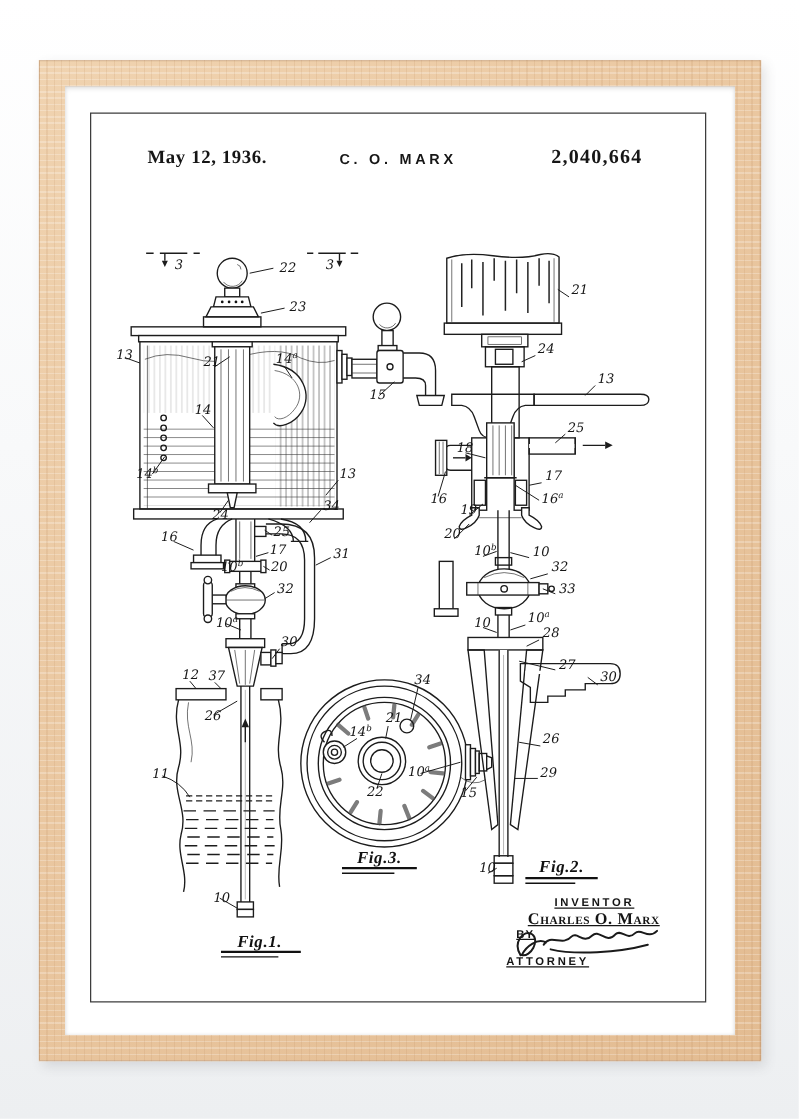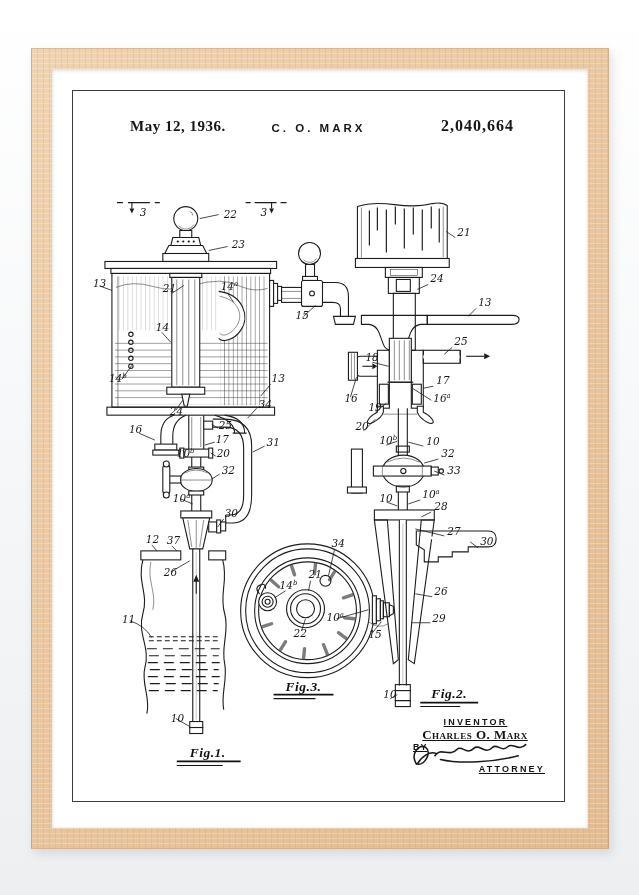"May 12, 1936." .hdr-date { left: 57px -> 45px }
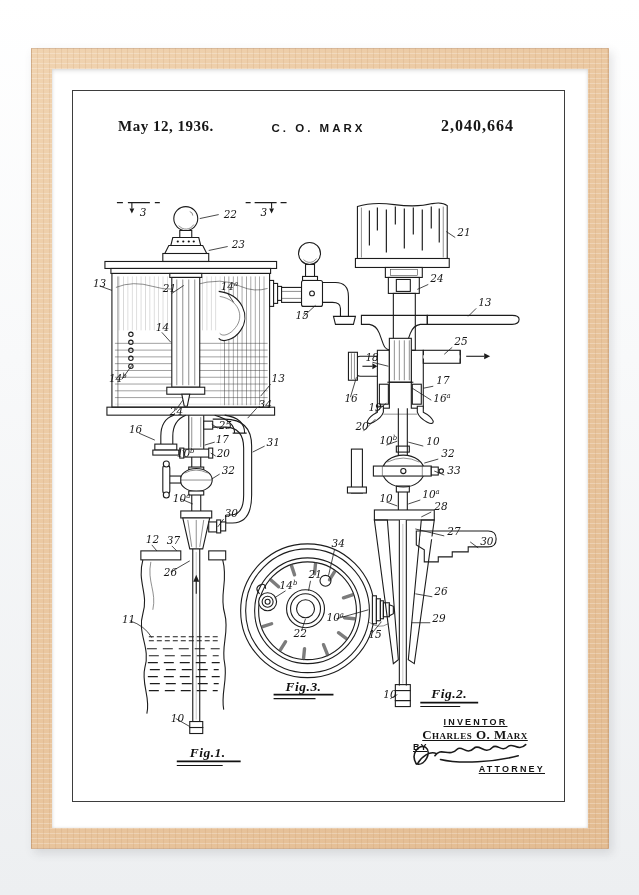"ATTORNEY" .sig-attorney { text-align: right -> left }
